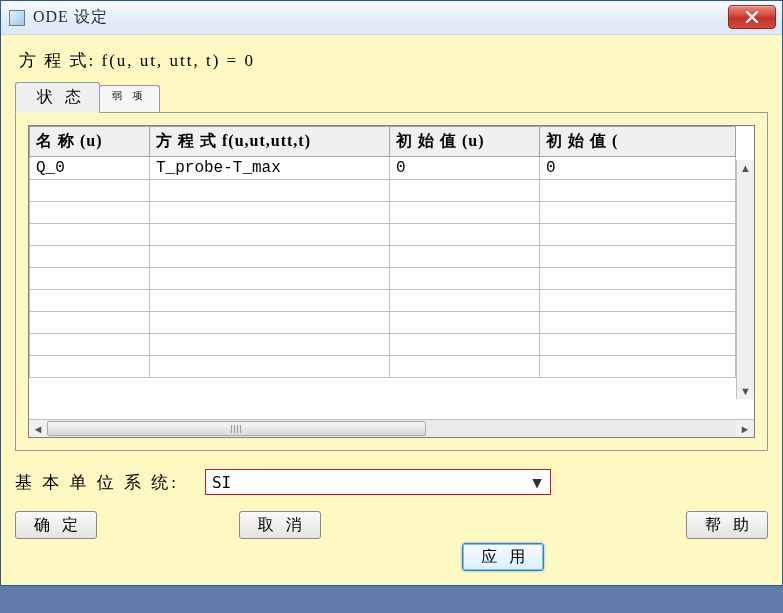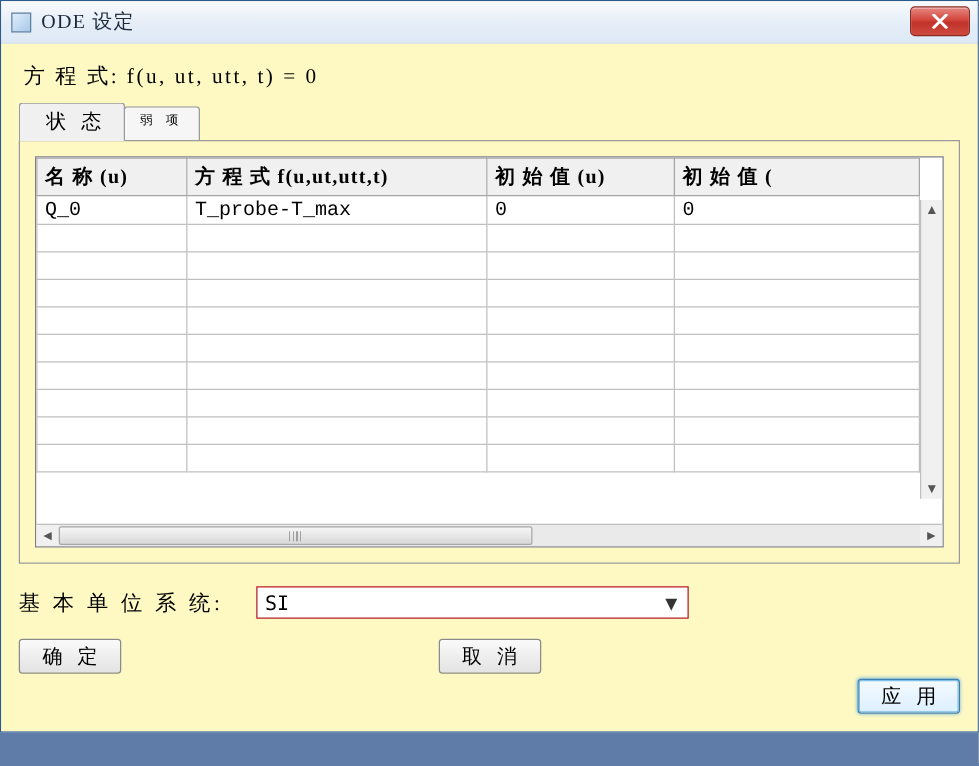"帮 助" button.btn { html: none -> <button>帮 助</button> }
